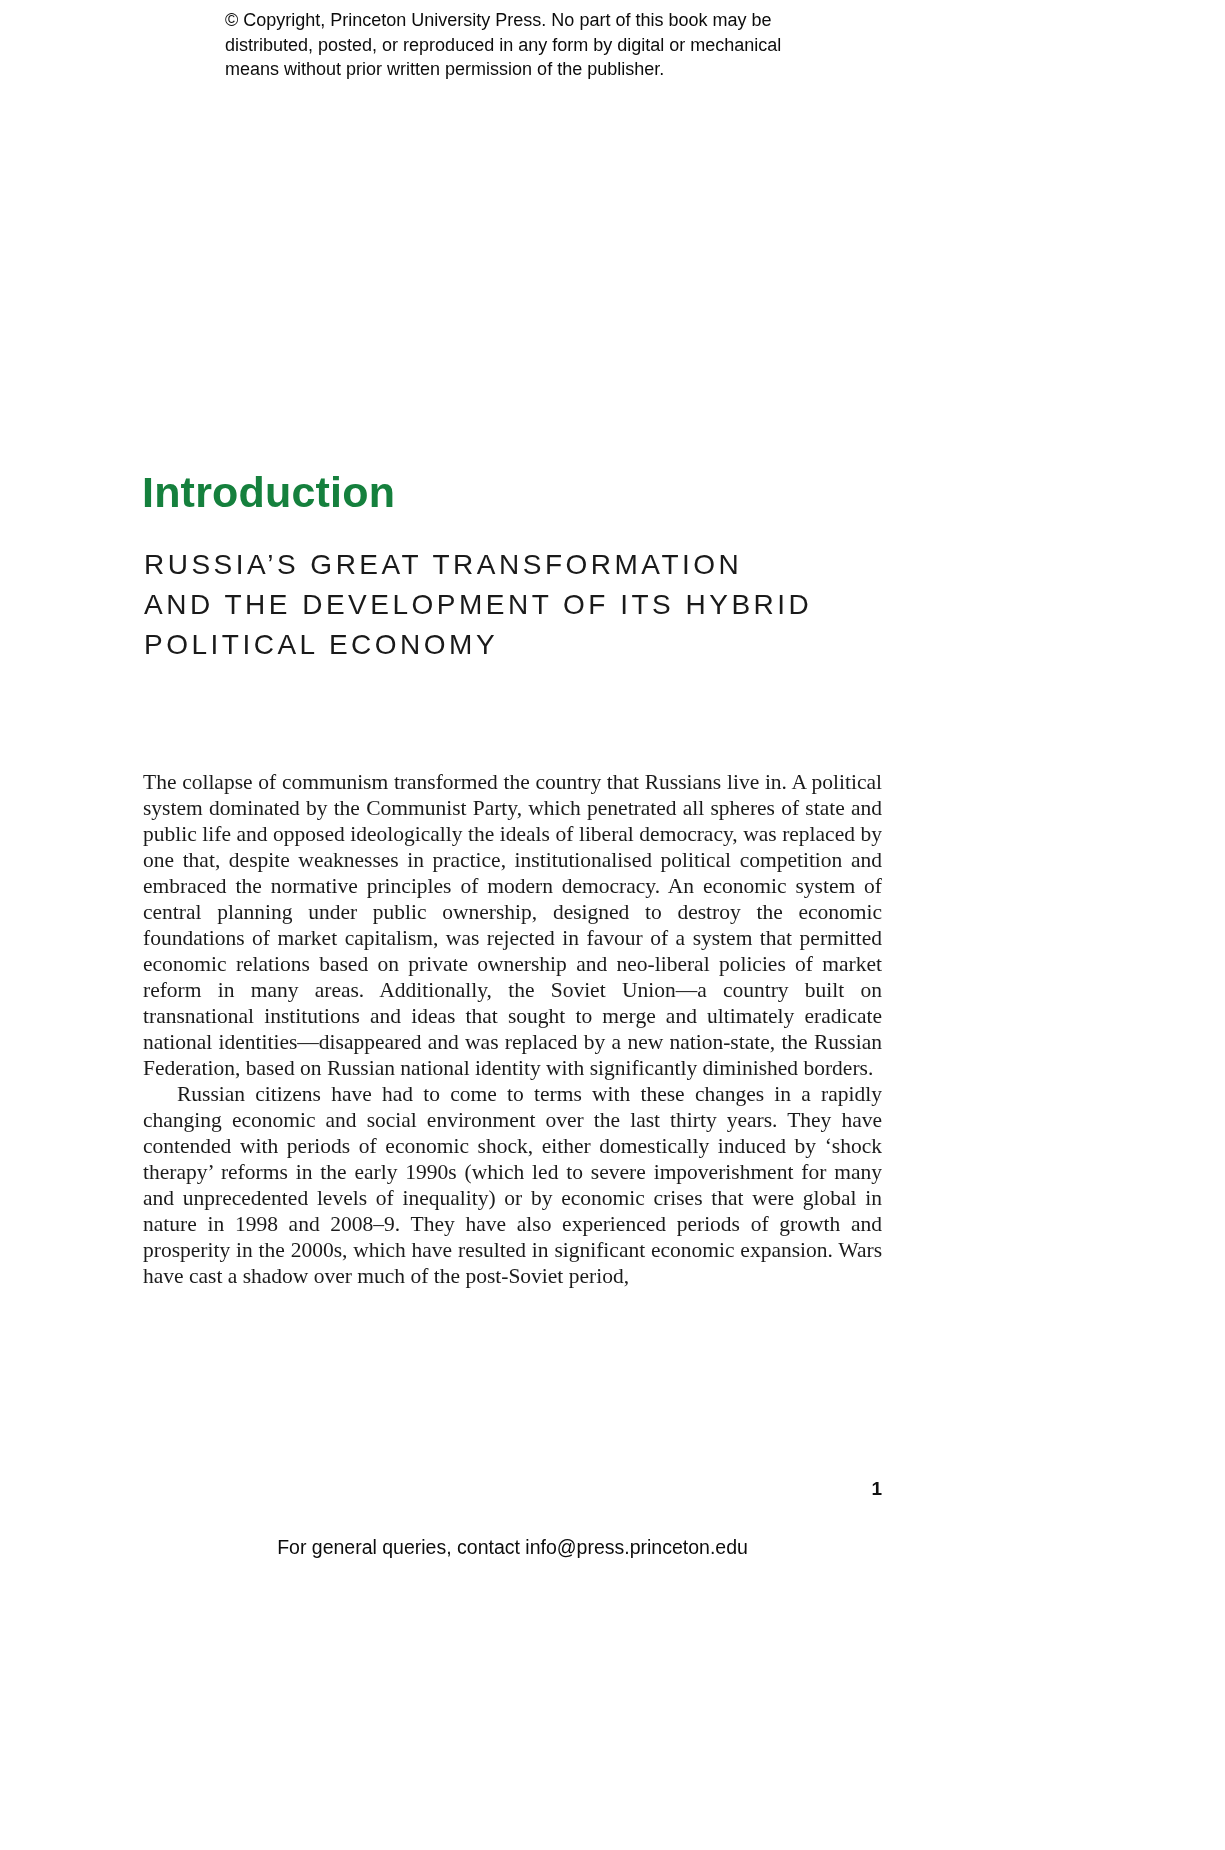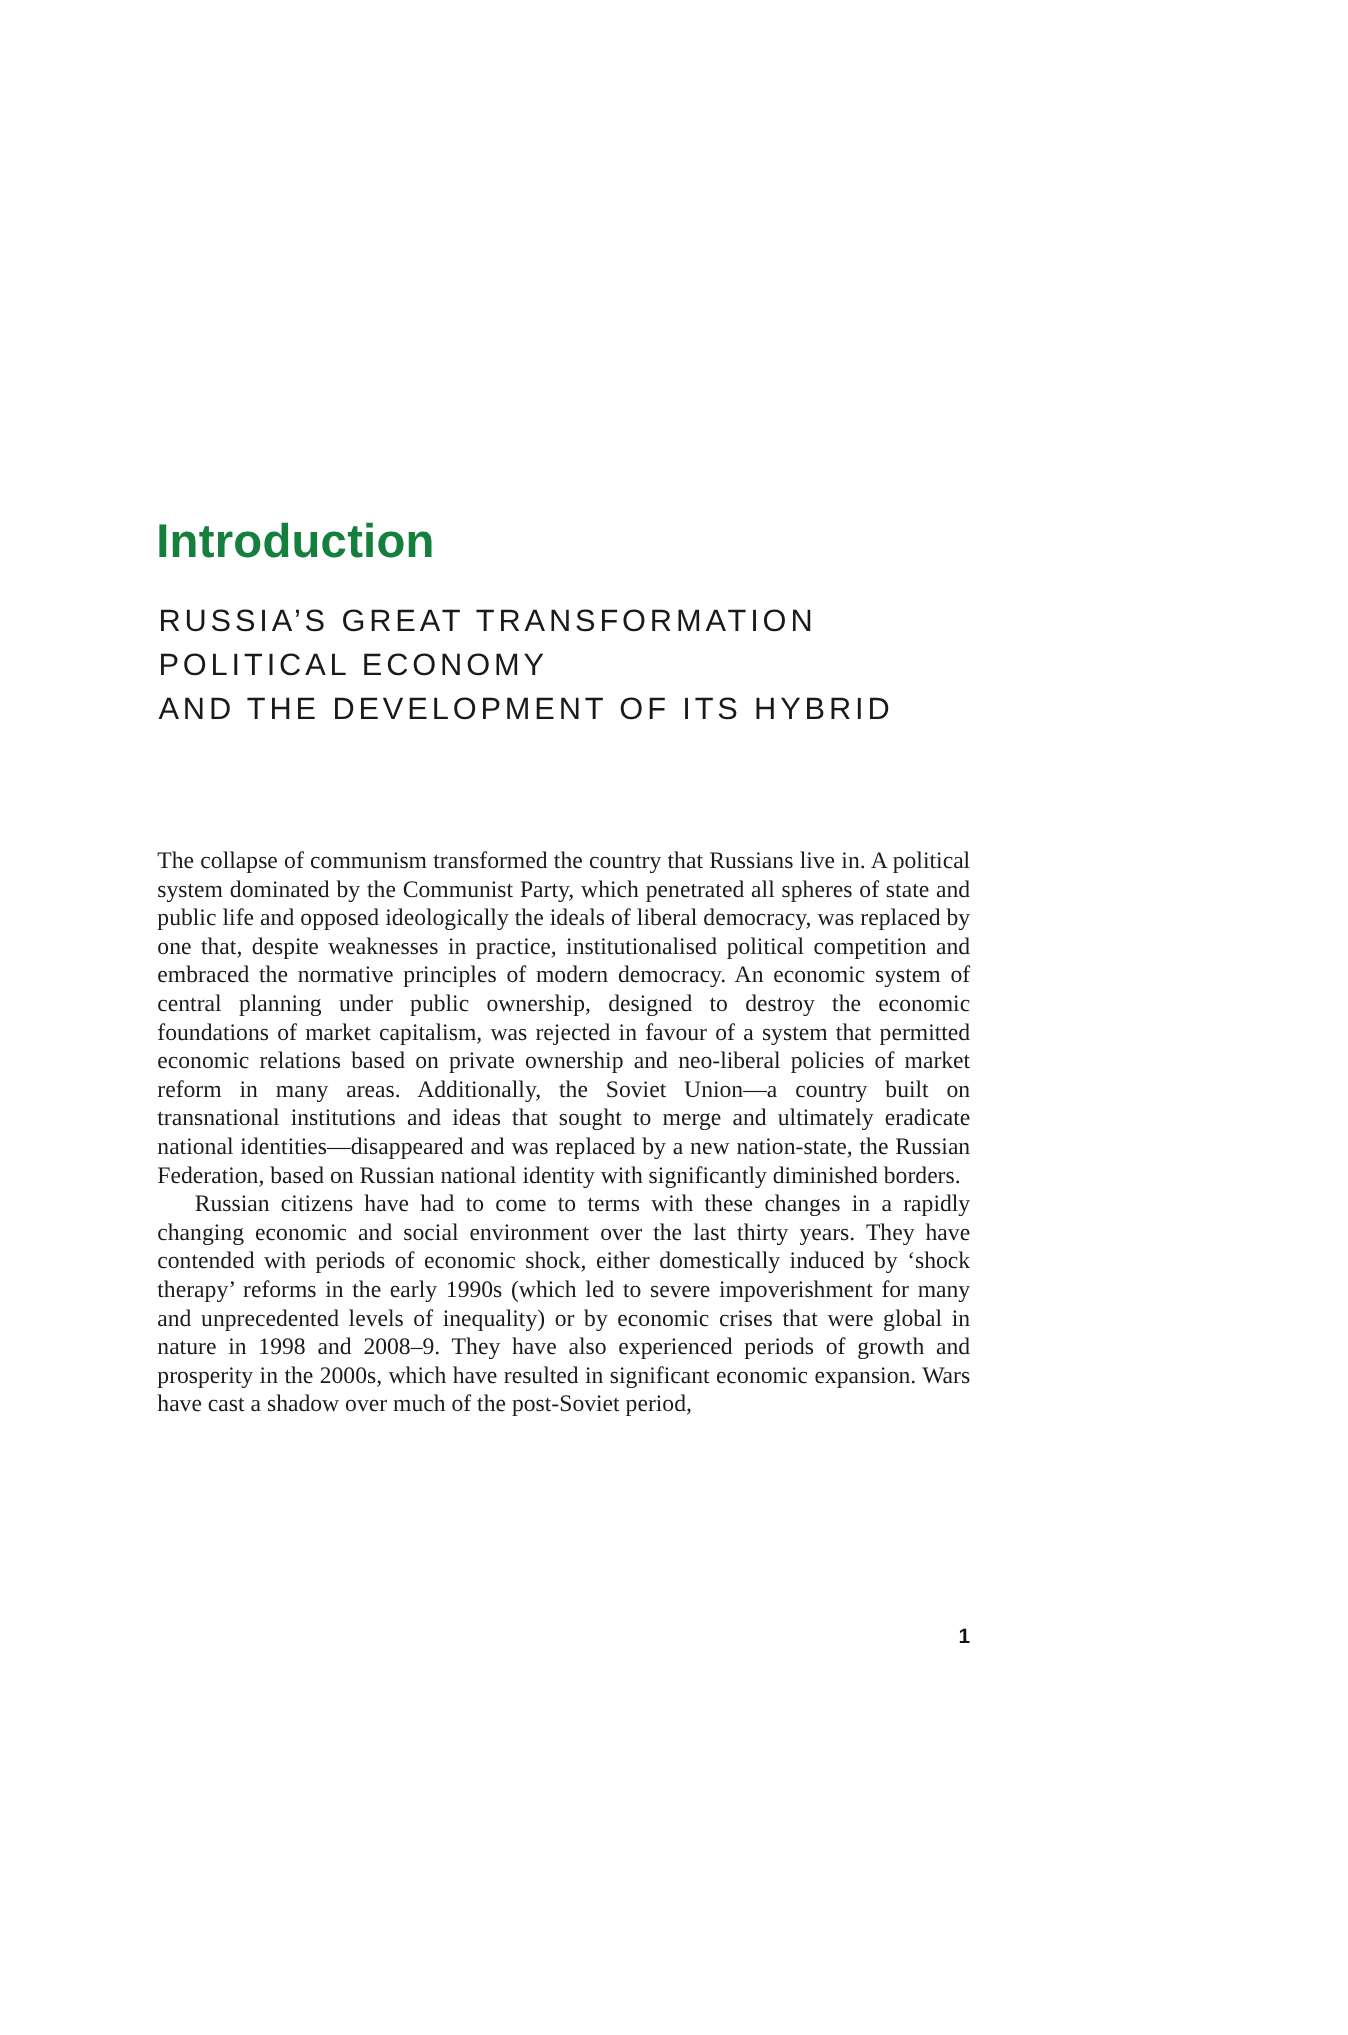"© Copyright, Princeton University Press." div.copyright { html: none -> <div>© Copyright, Princeton University Press. No part of this book may be distributed, posted, or reproduced in any form by digital or mechanical means without prior written permission of the publisher.</div> }
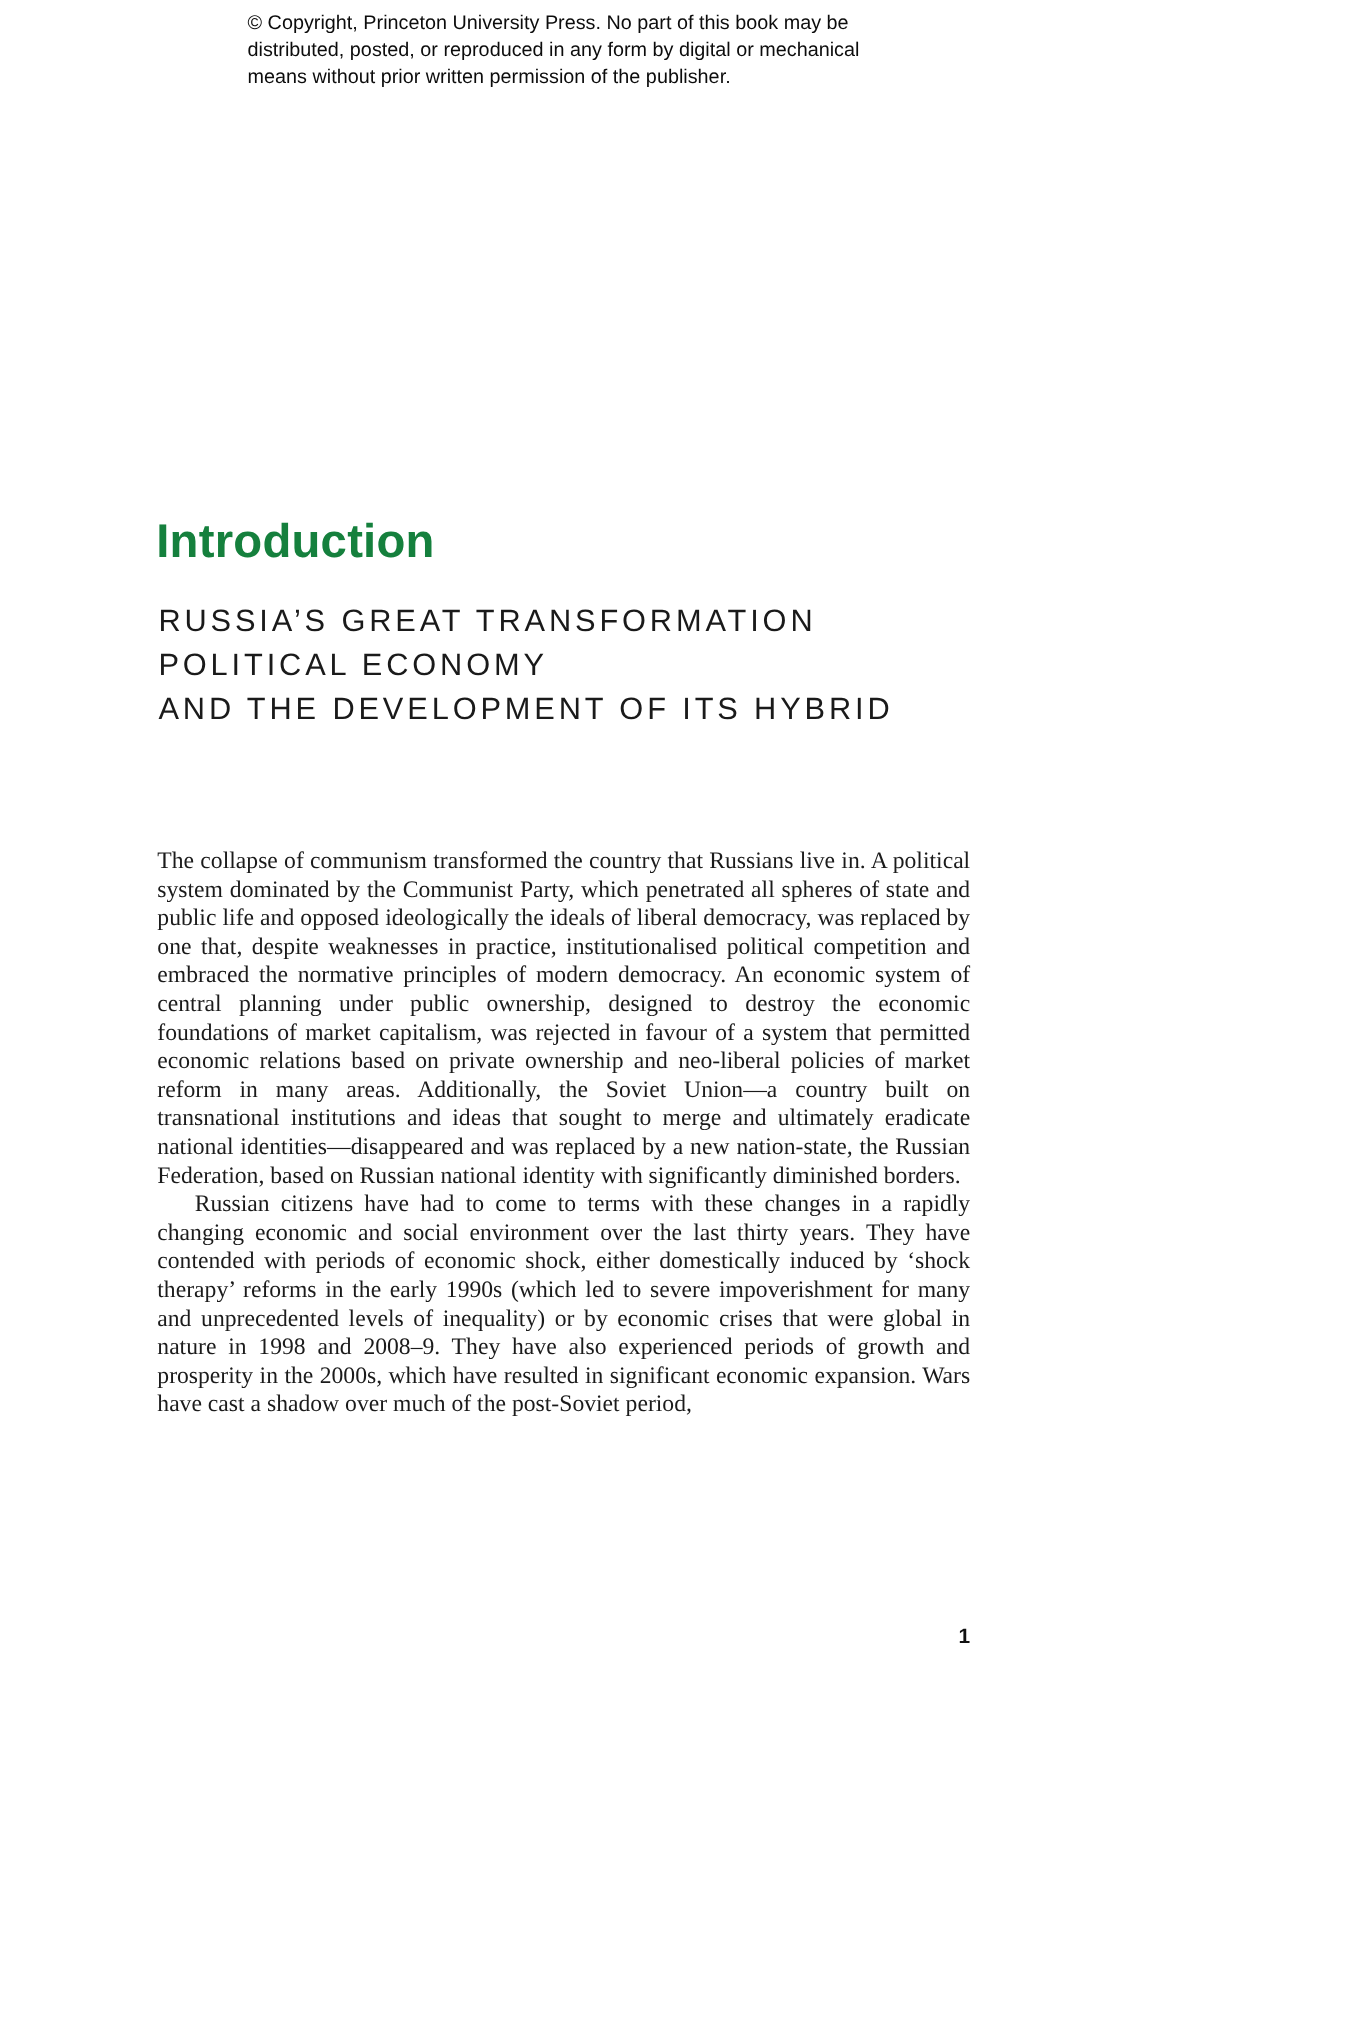"POLITICAL ECONOMY" div { order: before "AND THE DEVELOPMENT OF ITS" -> after "AND THE DEVELOPMENT OF ITS" }
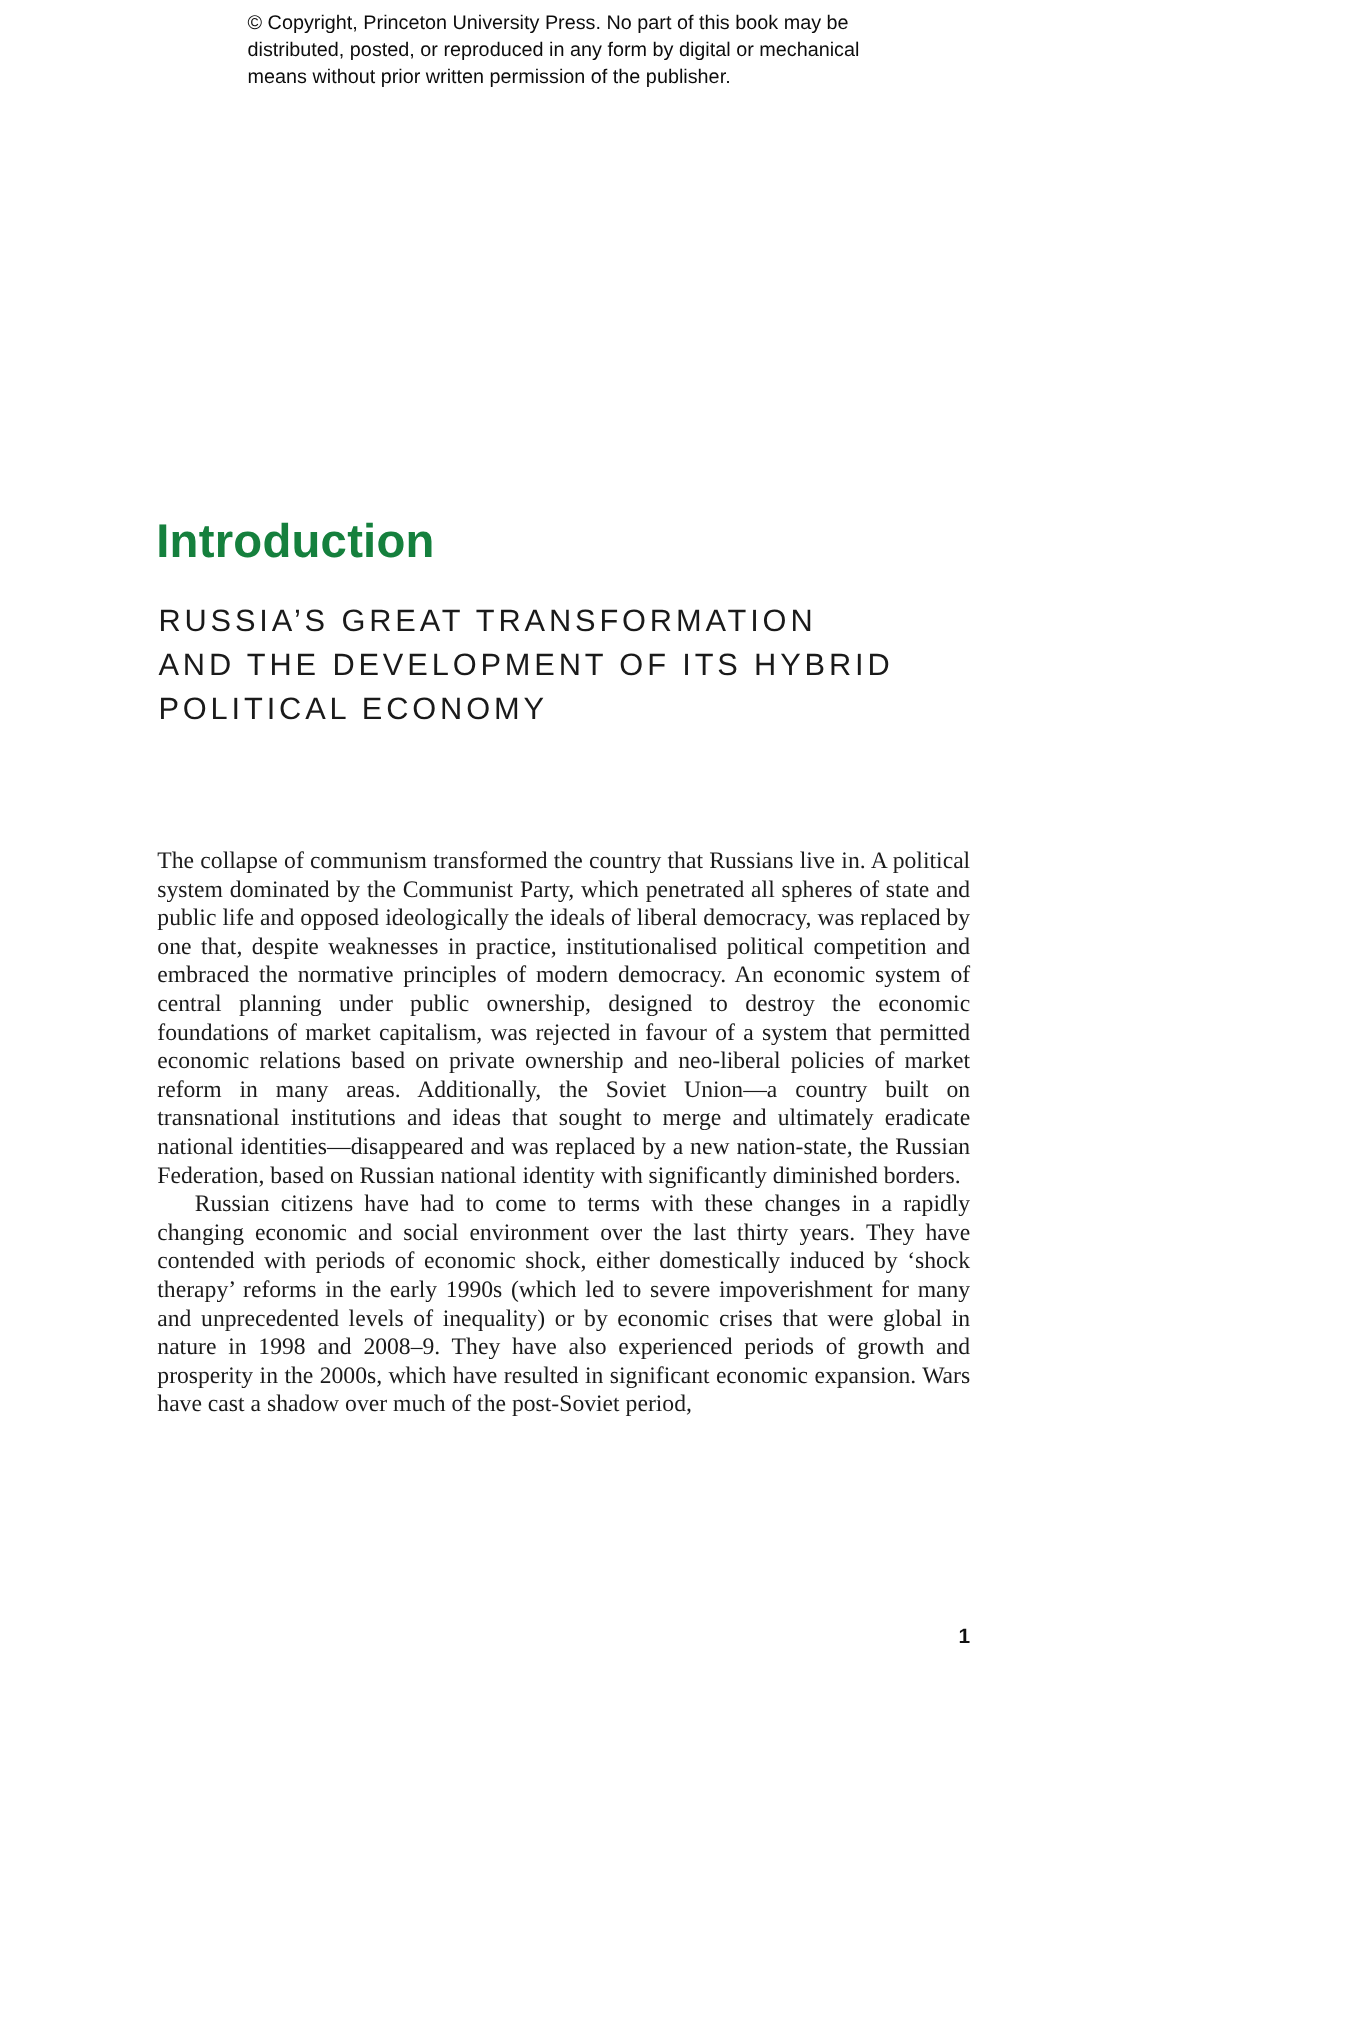"For general queries, contact" div.footer { html: none -> <div>For general queries, contact info@press.princeton.edu</div> }
